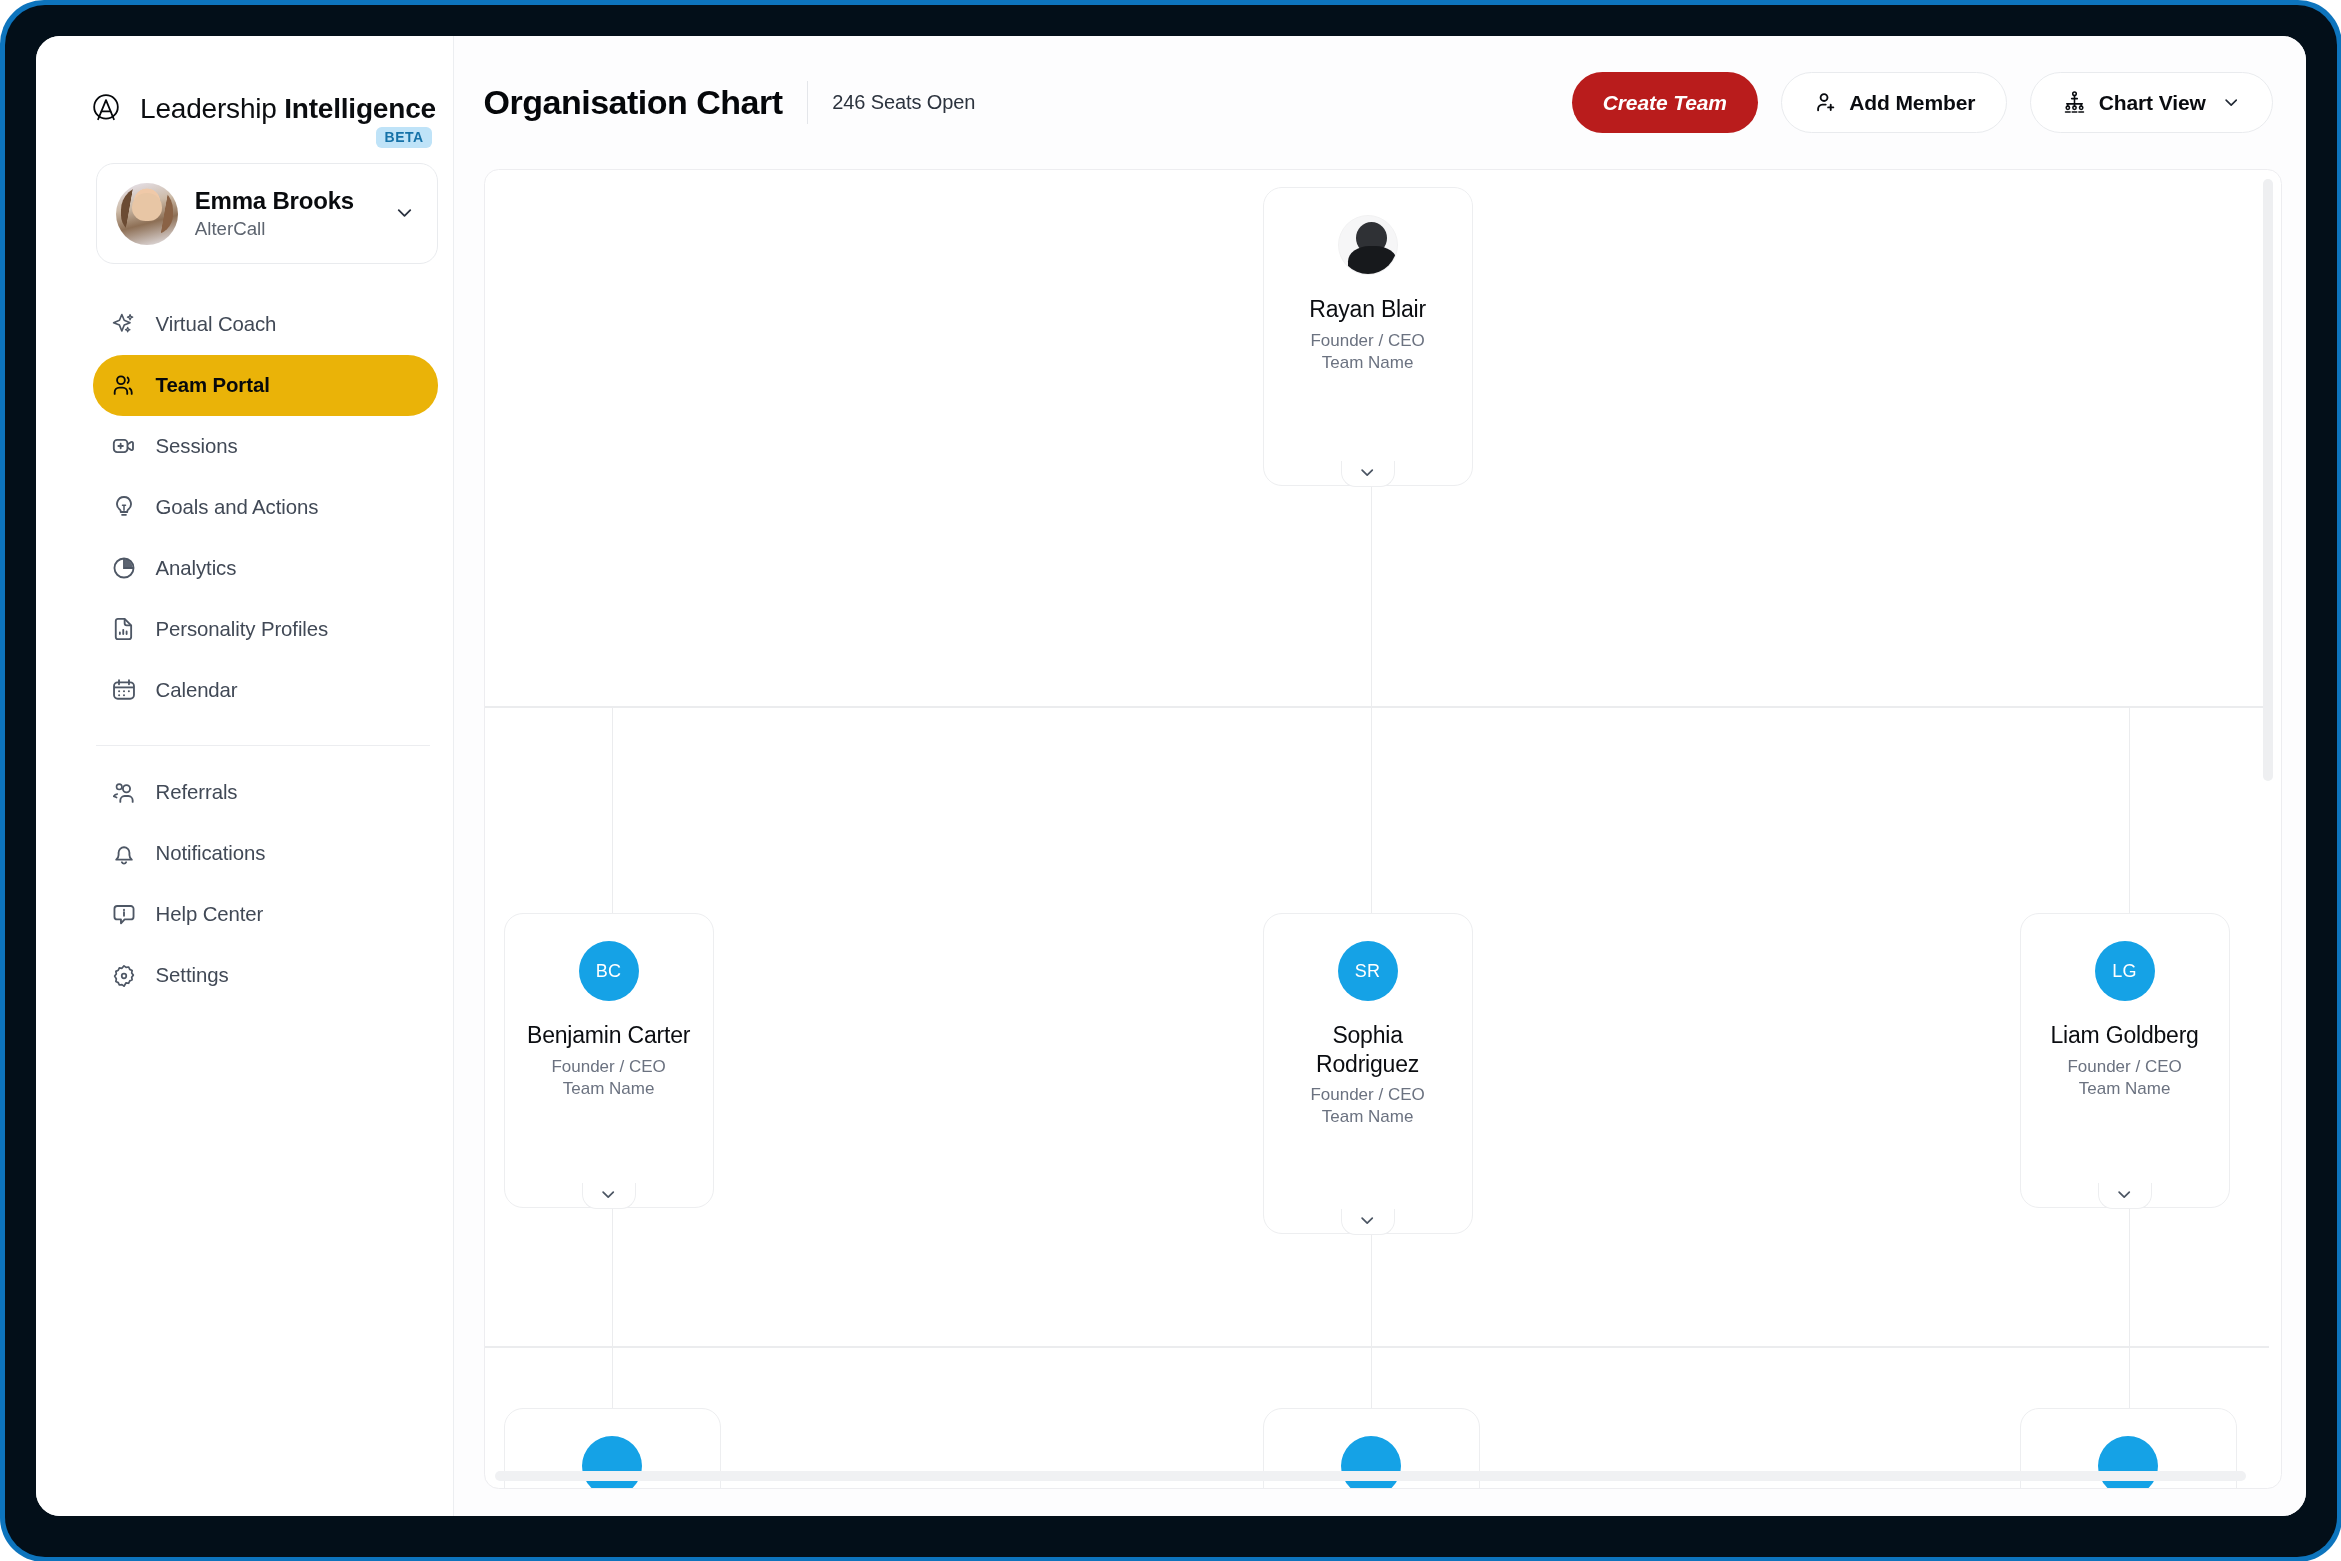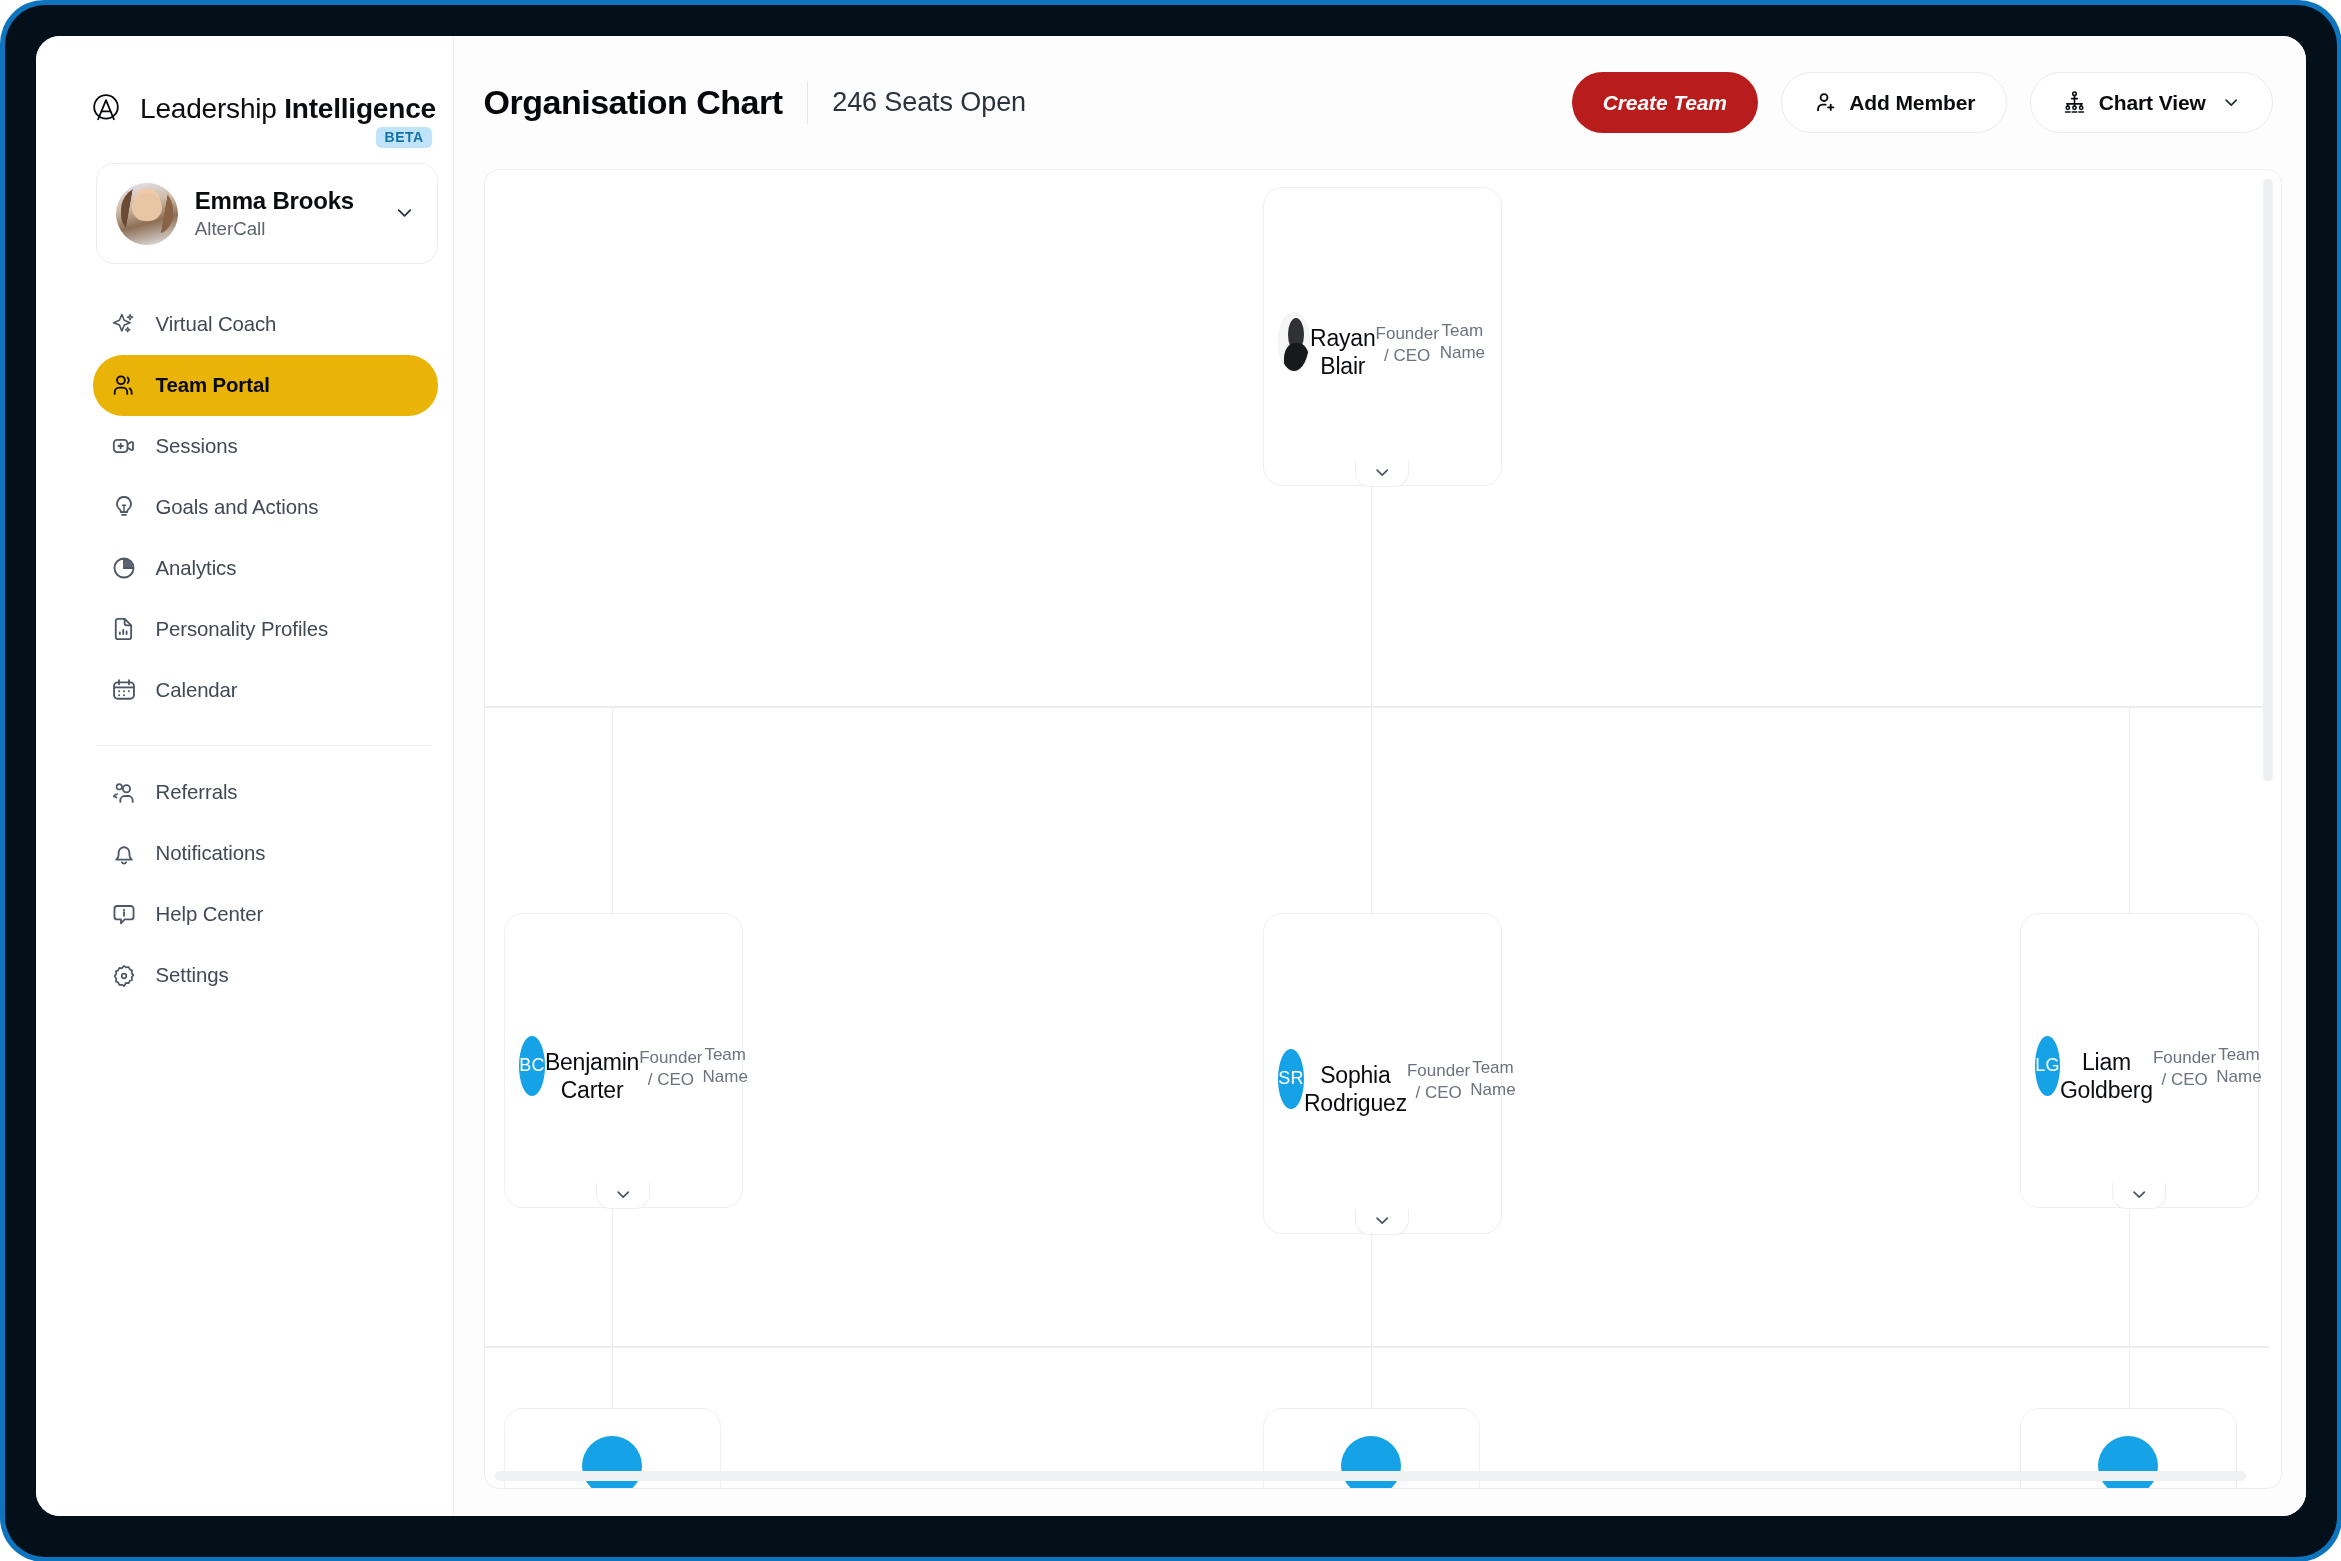"246 Seats Open" #seats-open { font-size: 27px -> 20px }
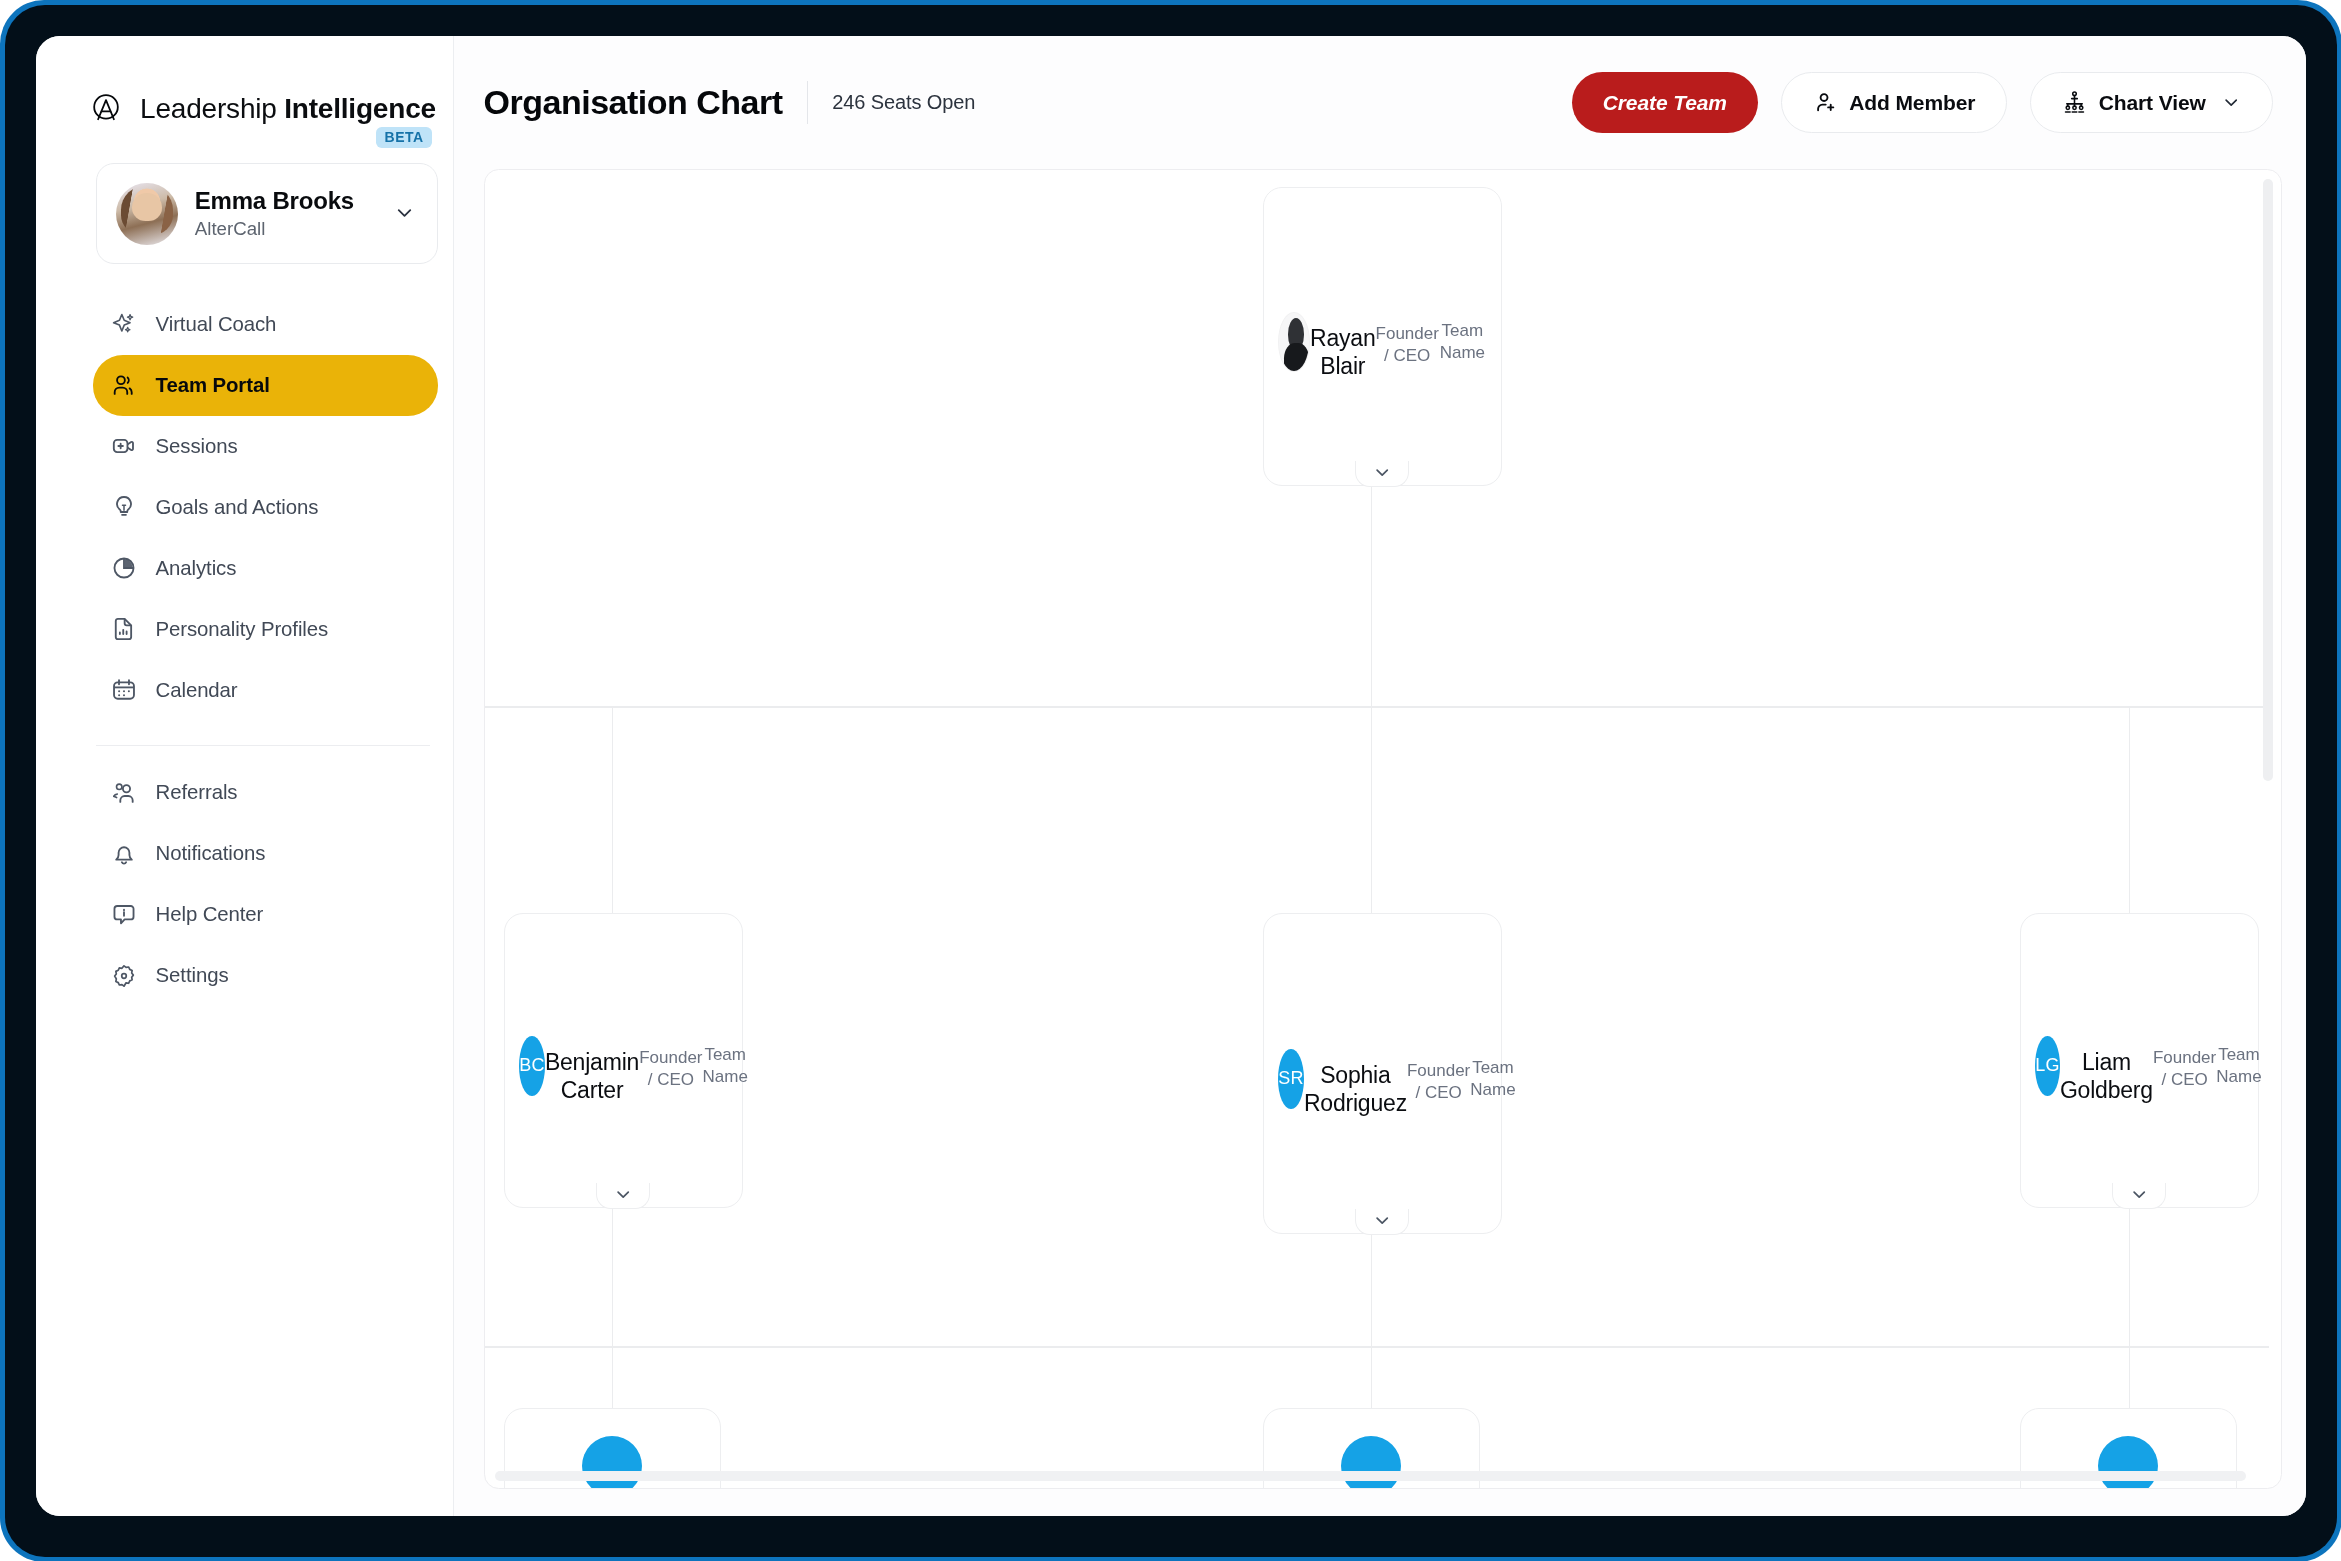"Rayan Blair" .node { flex-direction: row -> column; width: 239px -> 210px }
